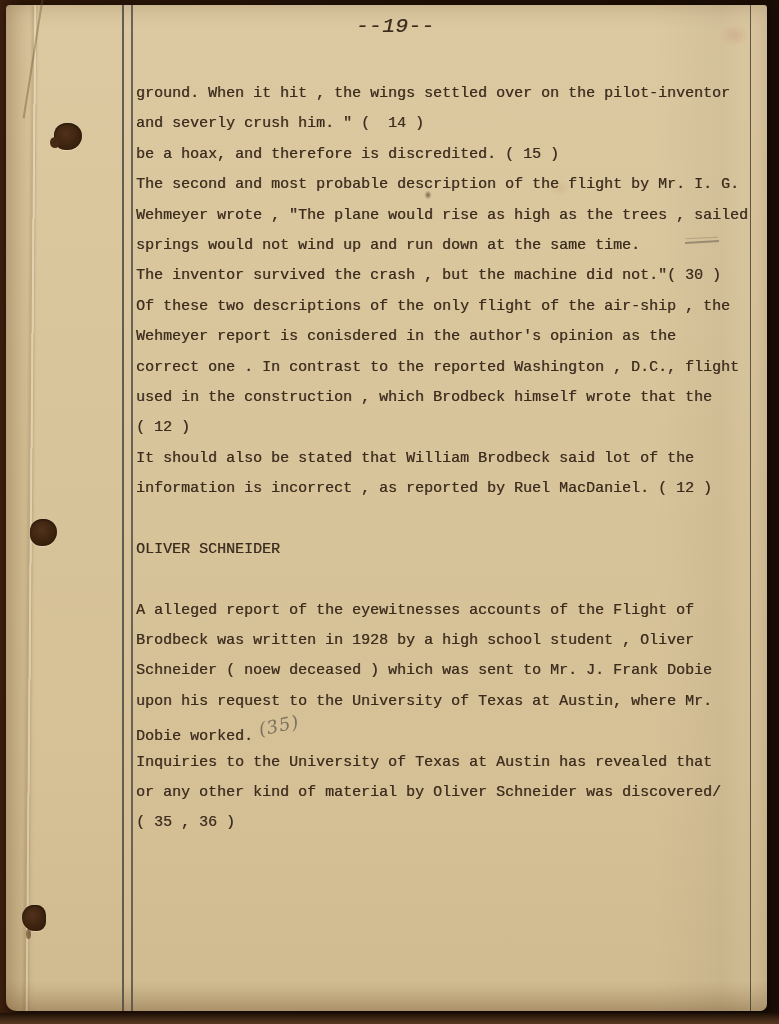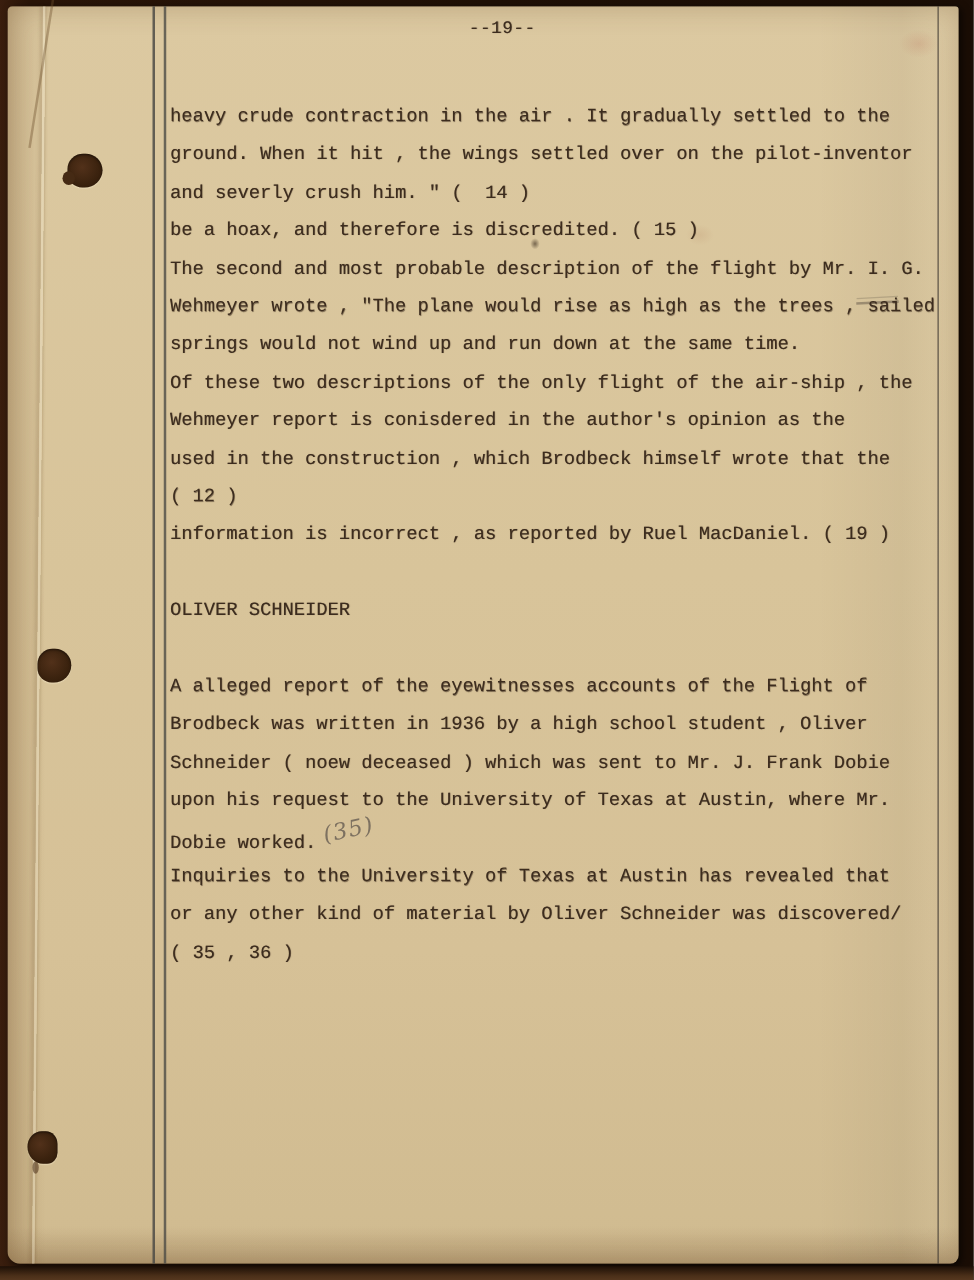"--19--" .page-number { font-size: 14px -> 21px; font-style: none -> italic; left: 369px -> 350px }
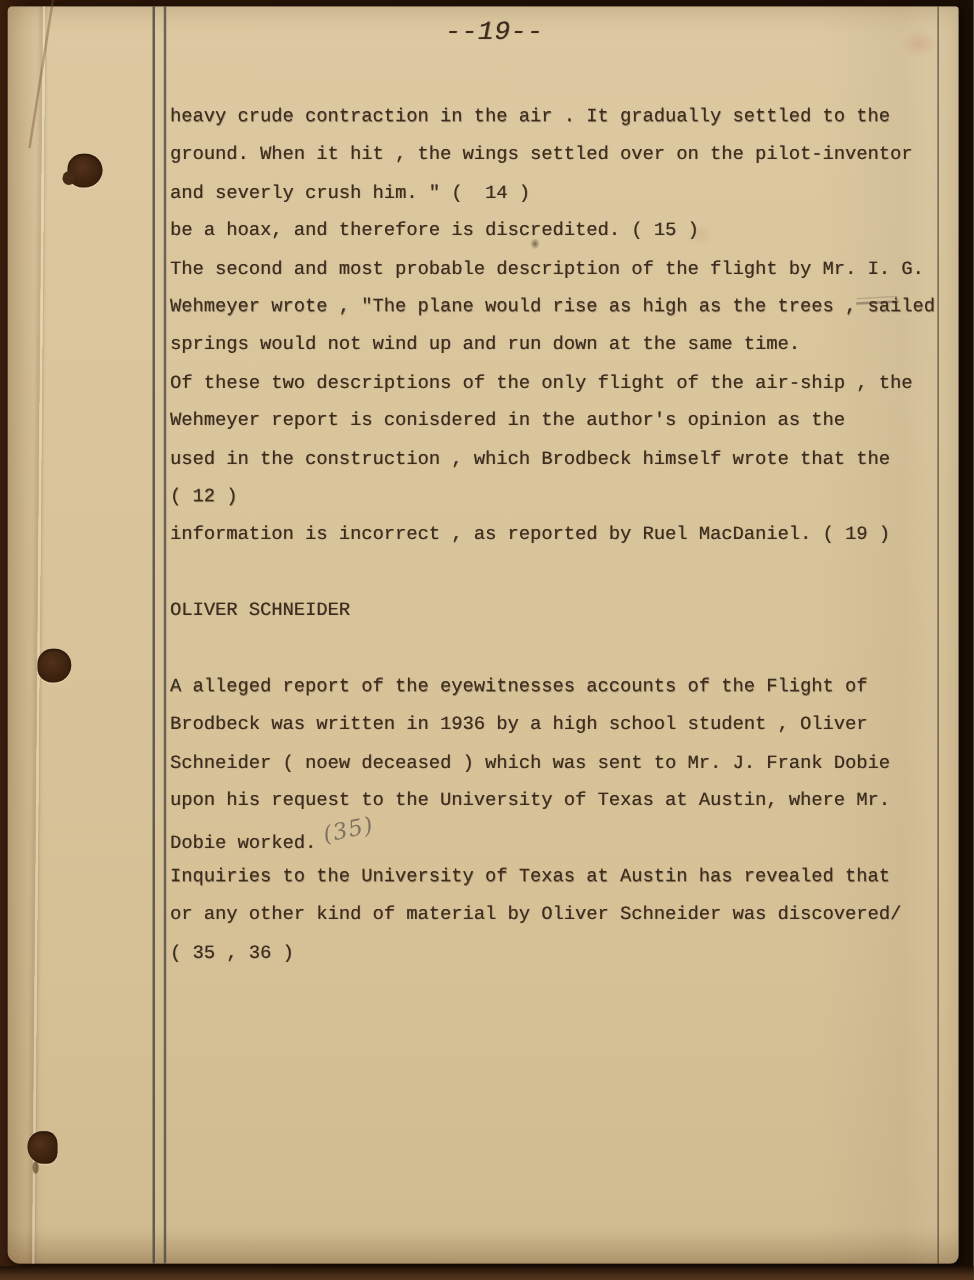"heavy crude contraction in the" div.line { html: <div><span>heavy crude contraction in the air . It gradually settled to the</span></div> -> none }
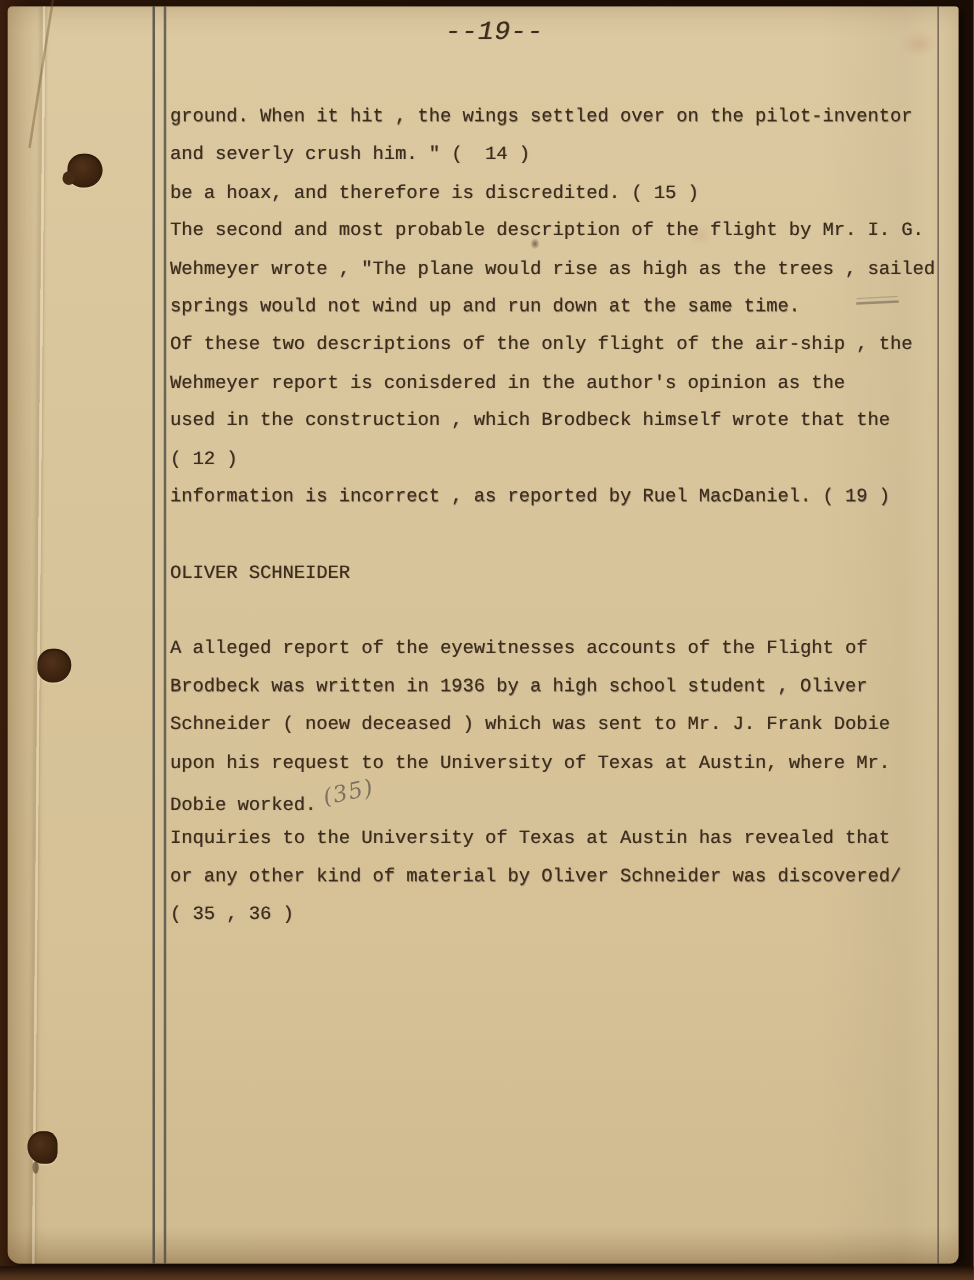"The inventor survived the crash" div.line { html: none -> <div><span>The inventor survived the crash , but the machine did not."( 30 )</span></div> }
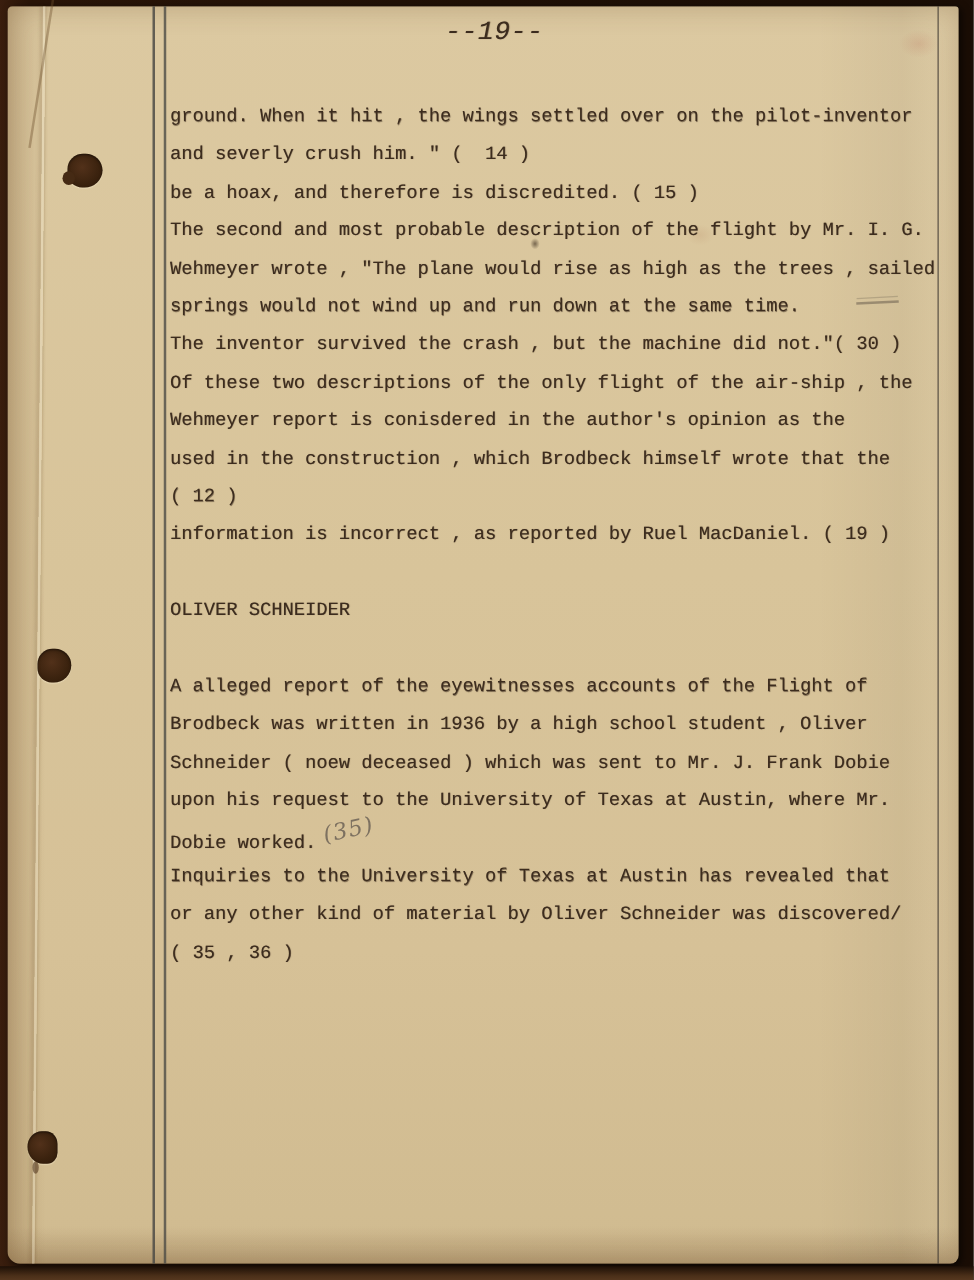"correct one . In contrast" div.line { html: none -> <div><span>correct one . In contrast to the reported Washington , D.C., flight</span></div> }
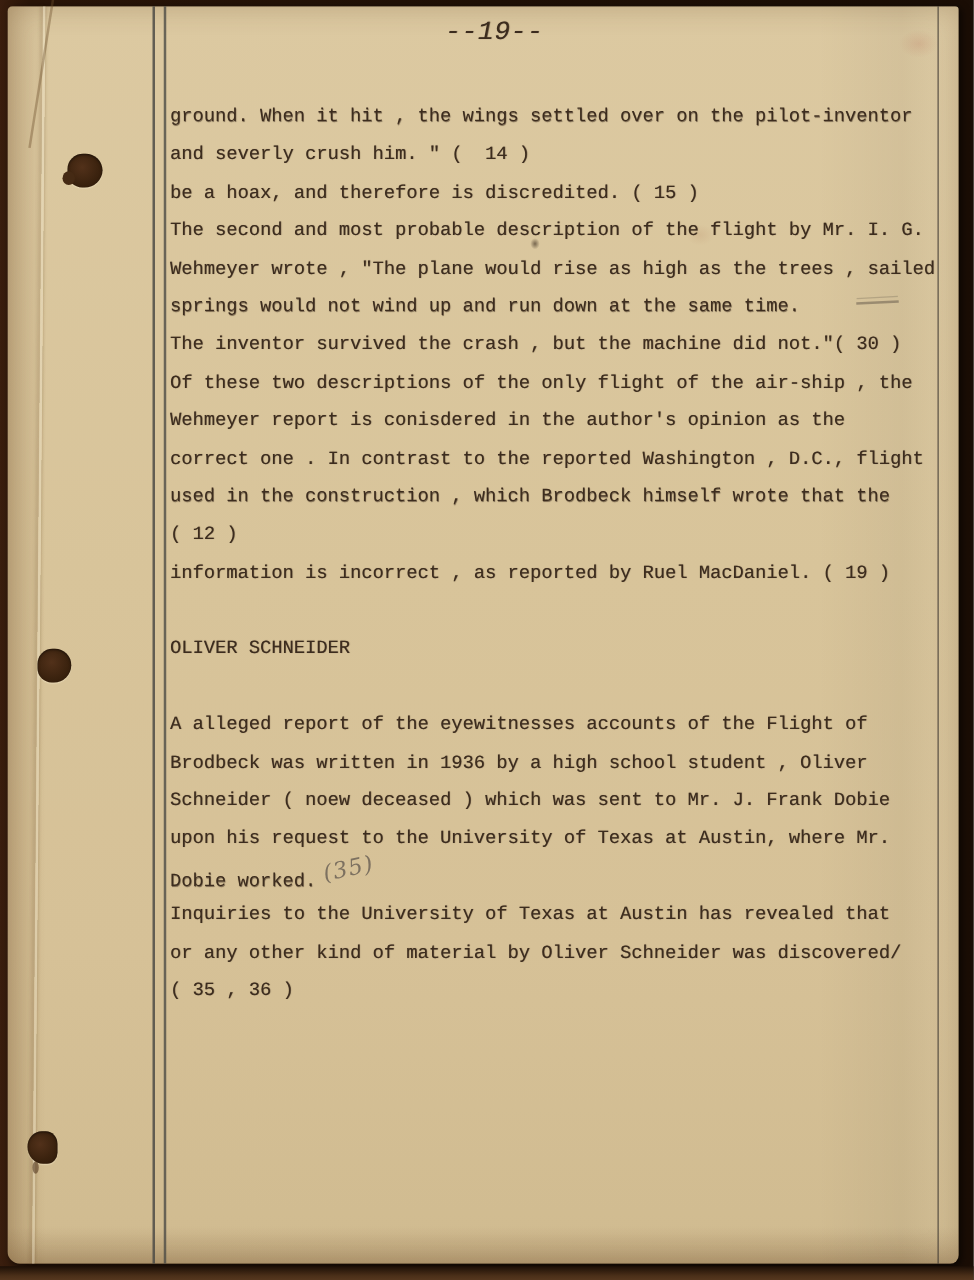"It should also be stated" div.line { html: none -> <div><span>It should also be stated that William Brodbeck said lot of the</span></div> }
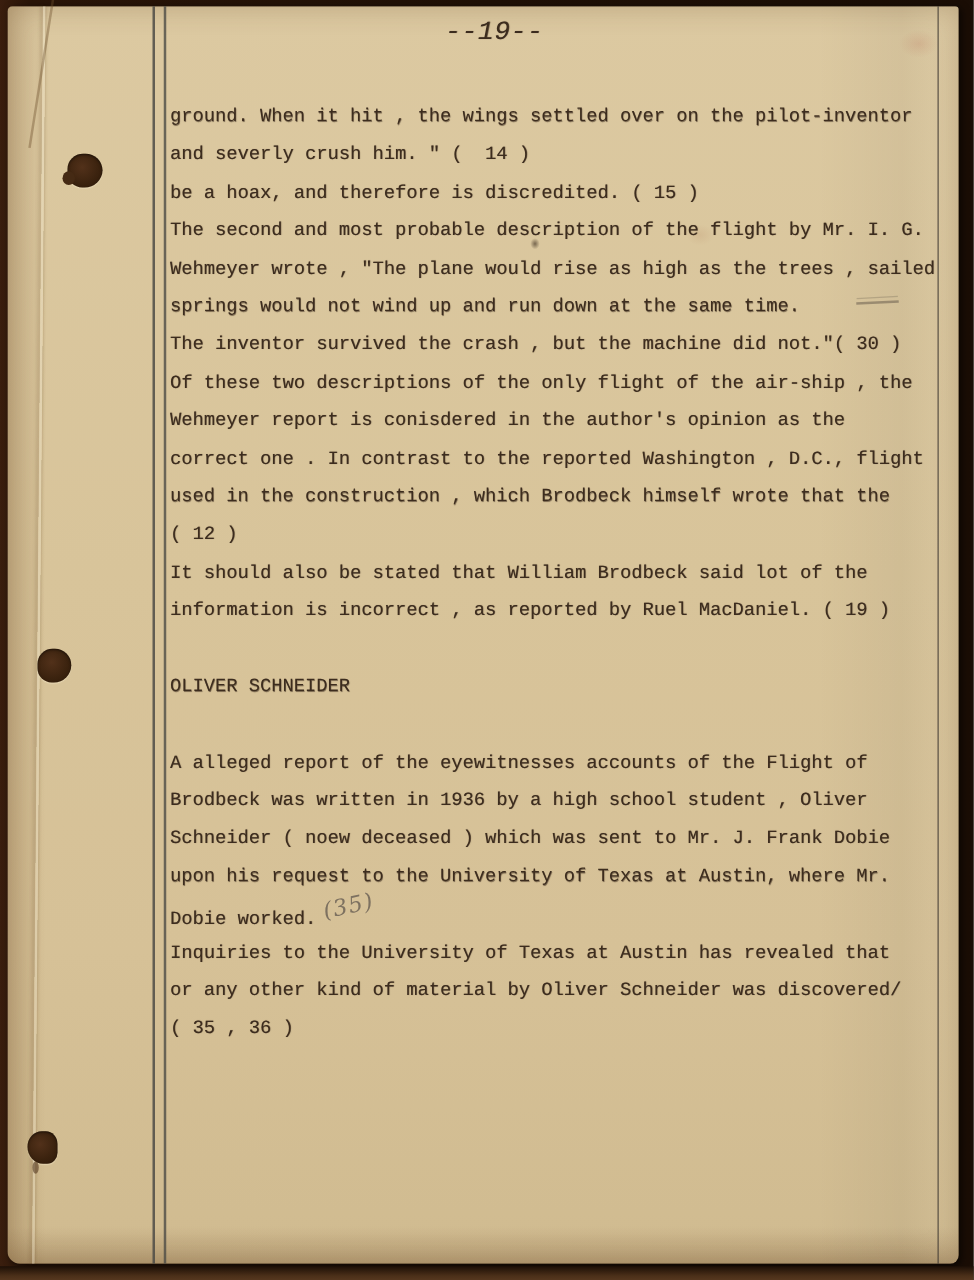"information is incorrect , as" span { text: 19 -> 12 }
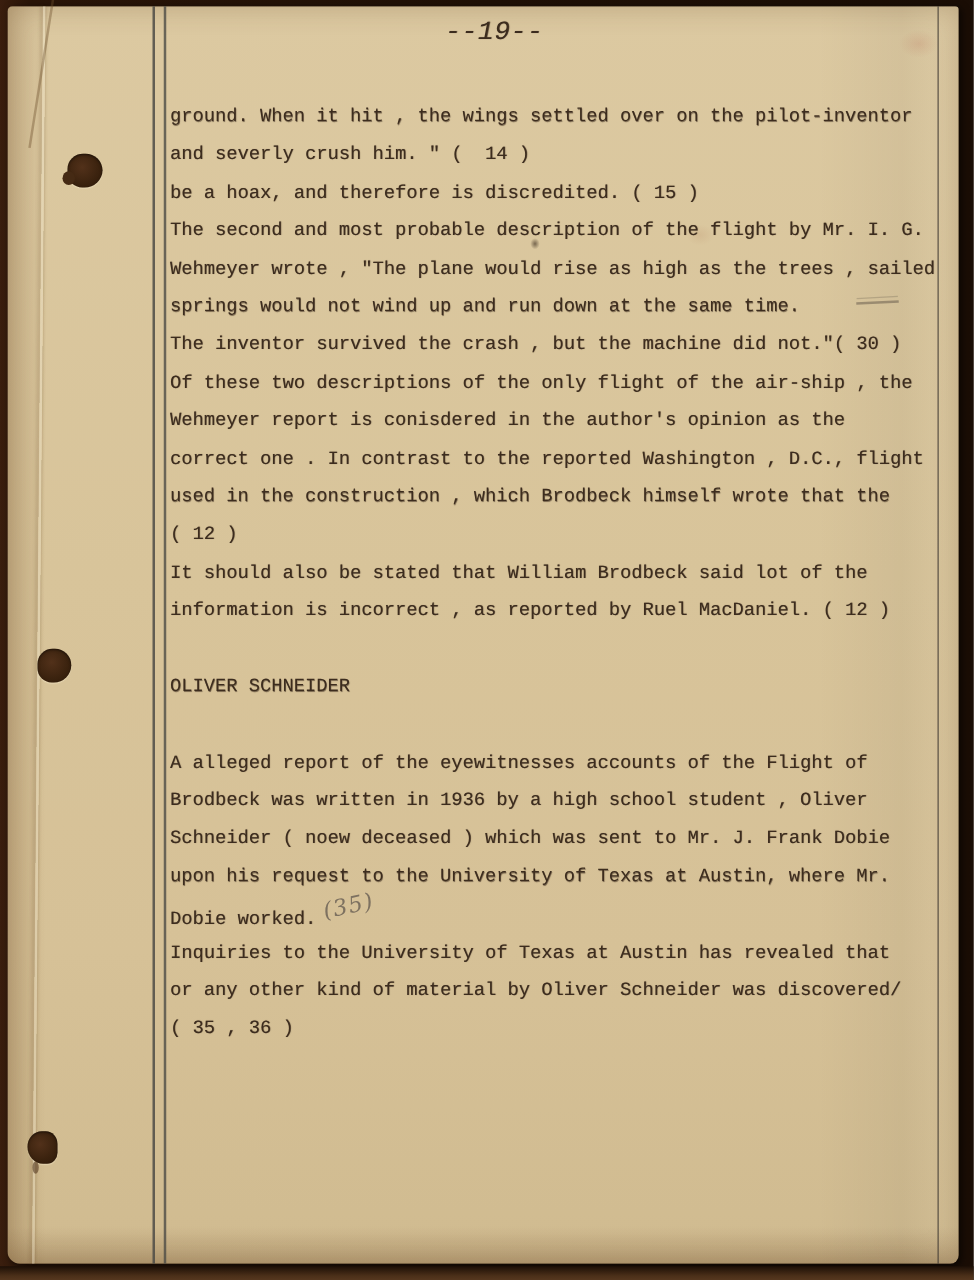"Brodbeck was written in 1936" span { text: 1936 -> 1928 }
